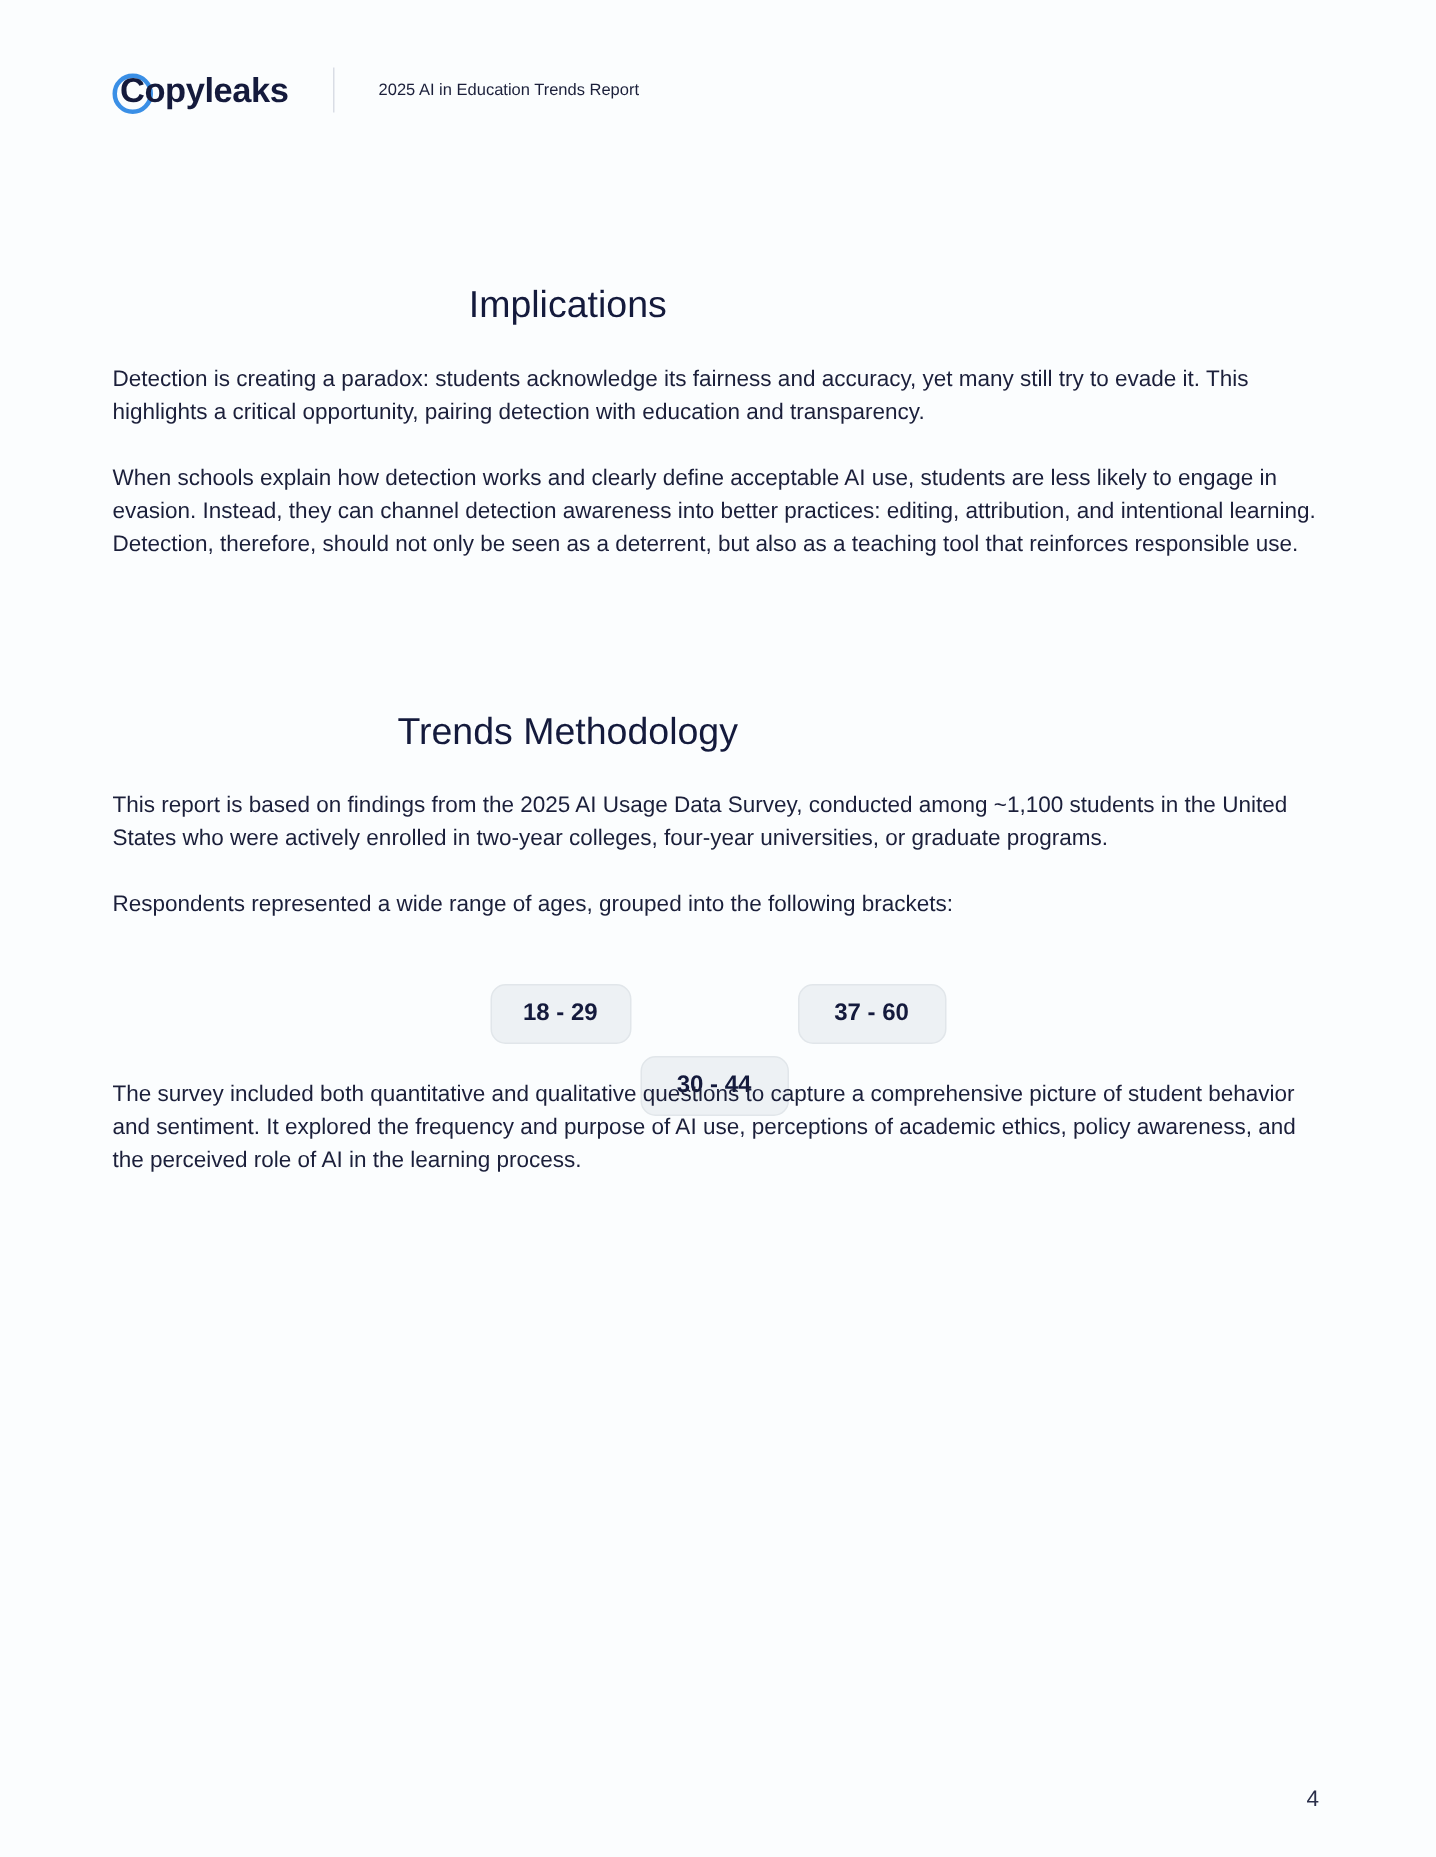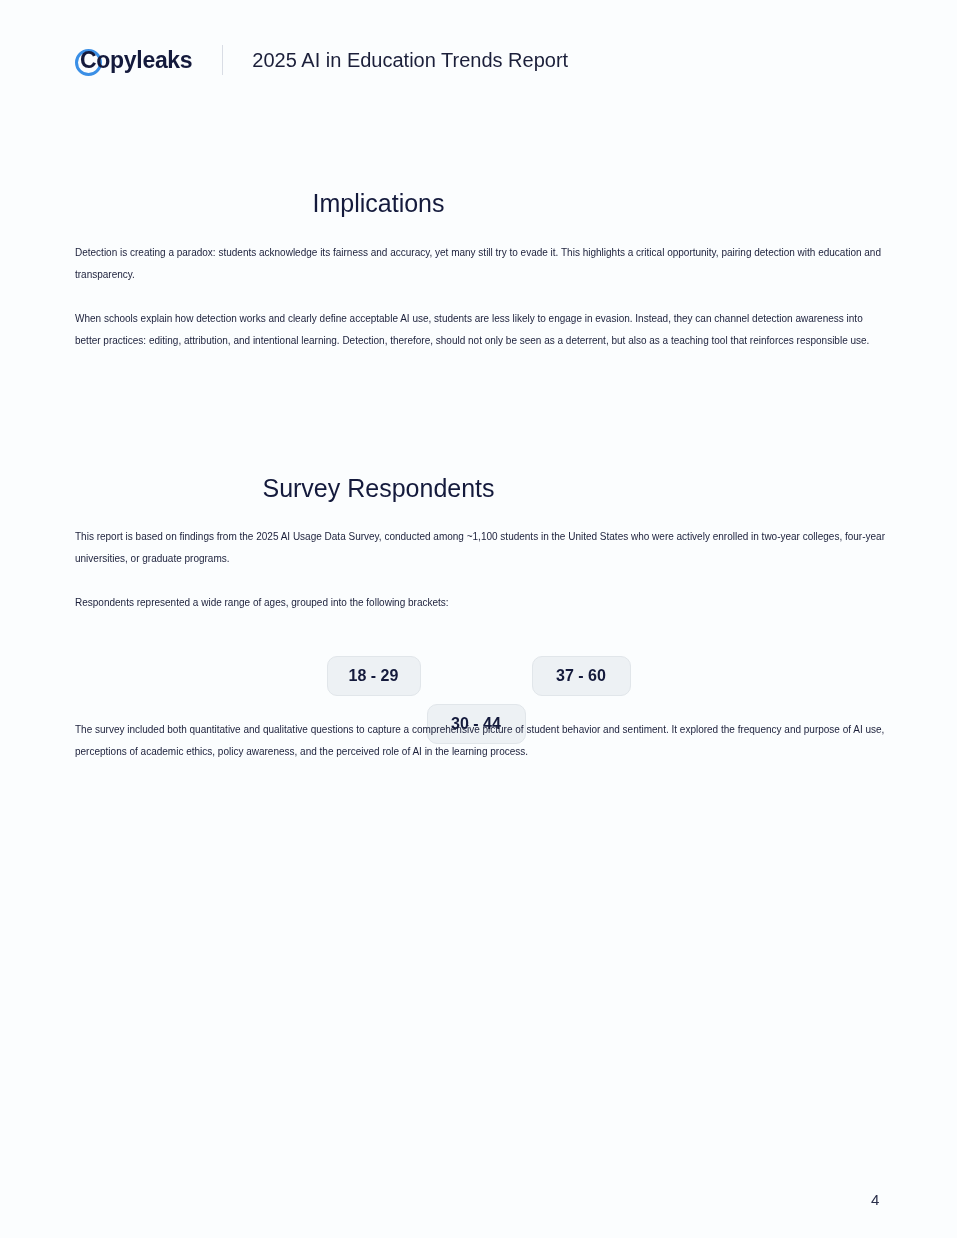"2025 AI in Education Trends" .report-title { font-size: 20px -> 11px }
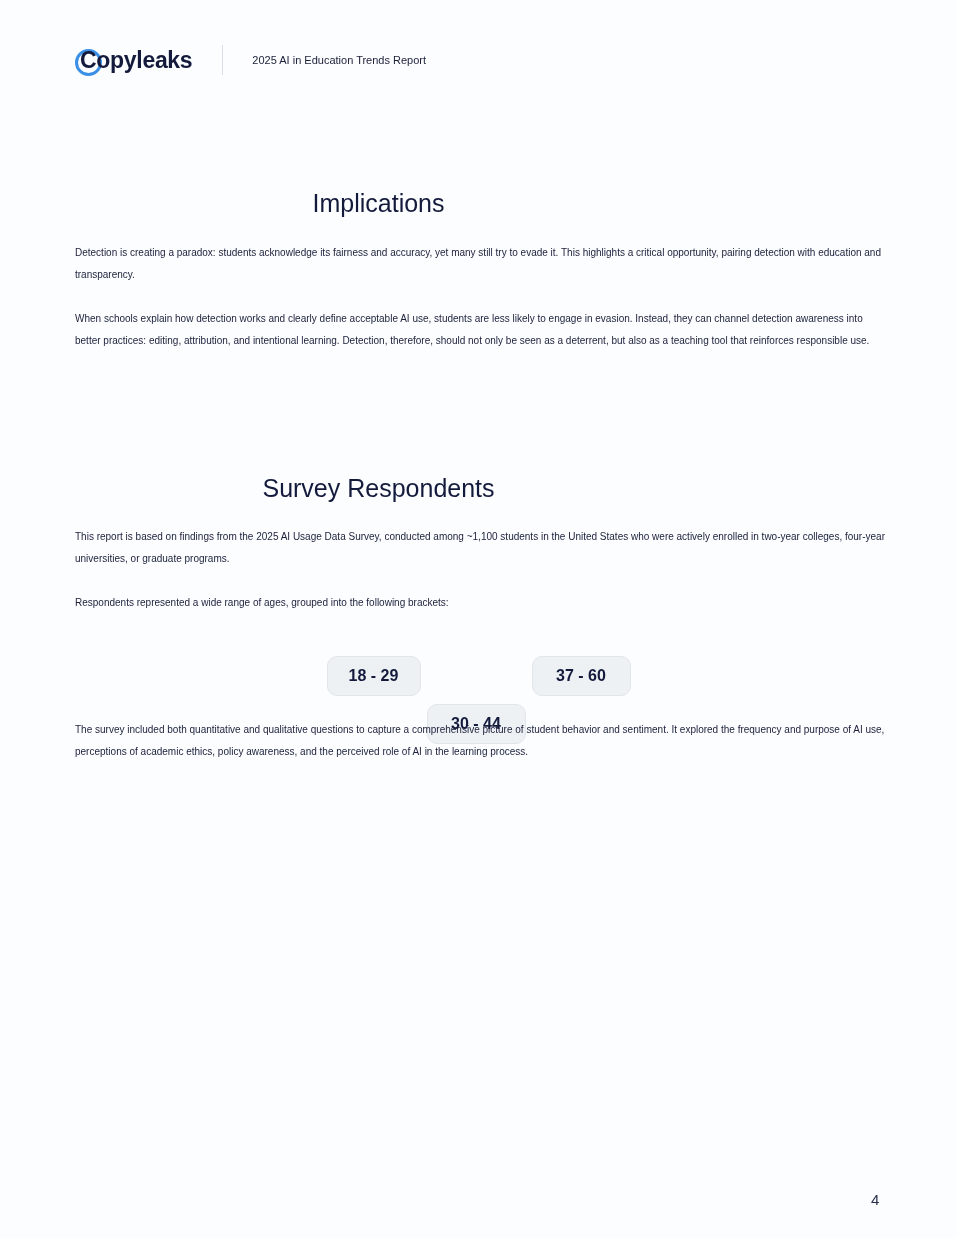"Detection is creating a paradox:" .para { font-size: 10px -> 15px }
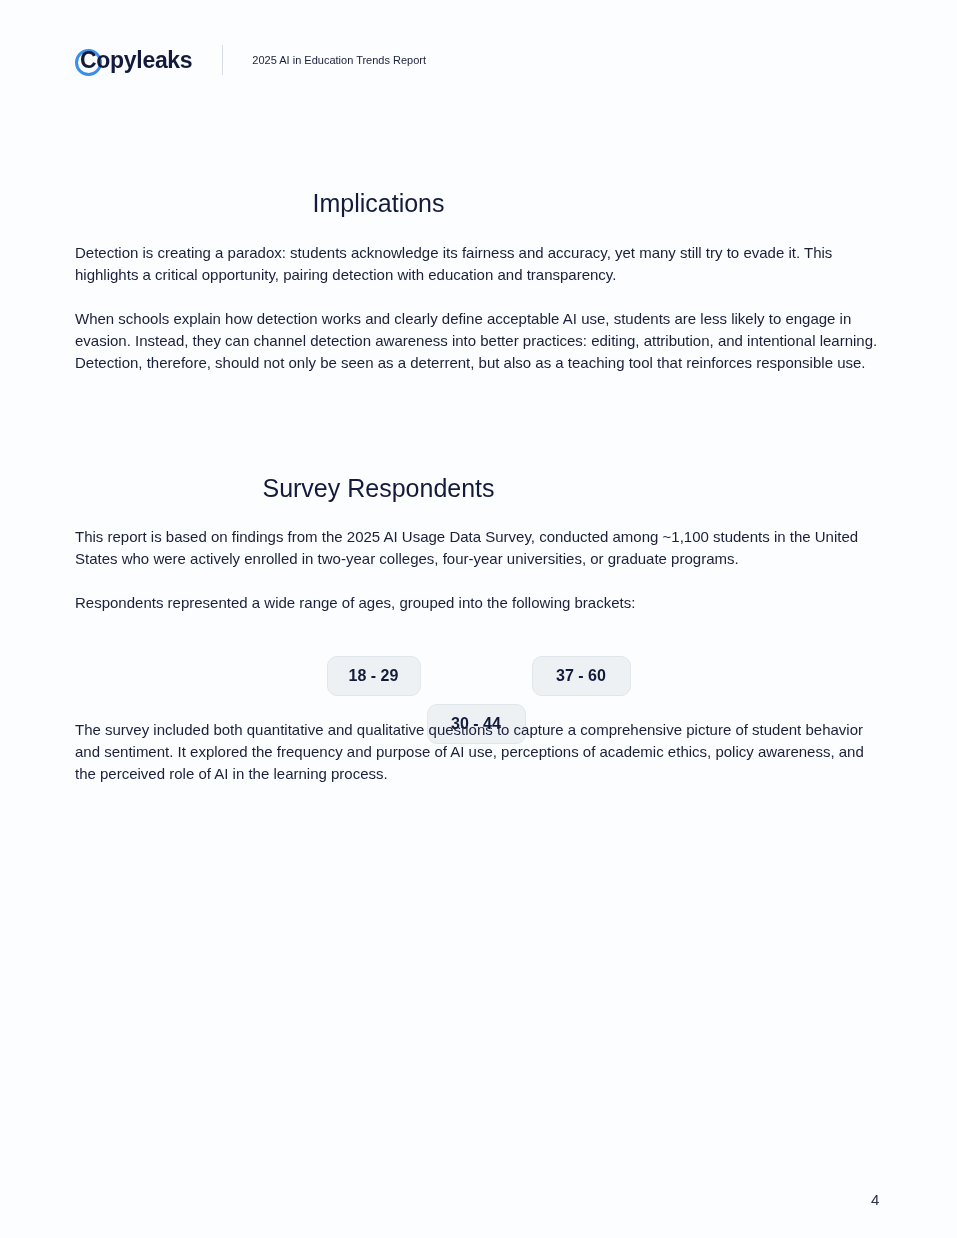"Survey Respondents" h2 { text: Survey Respondents -> Trends Methodology }
